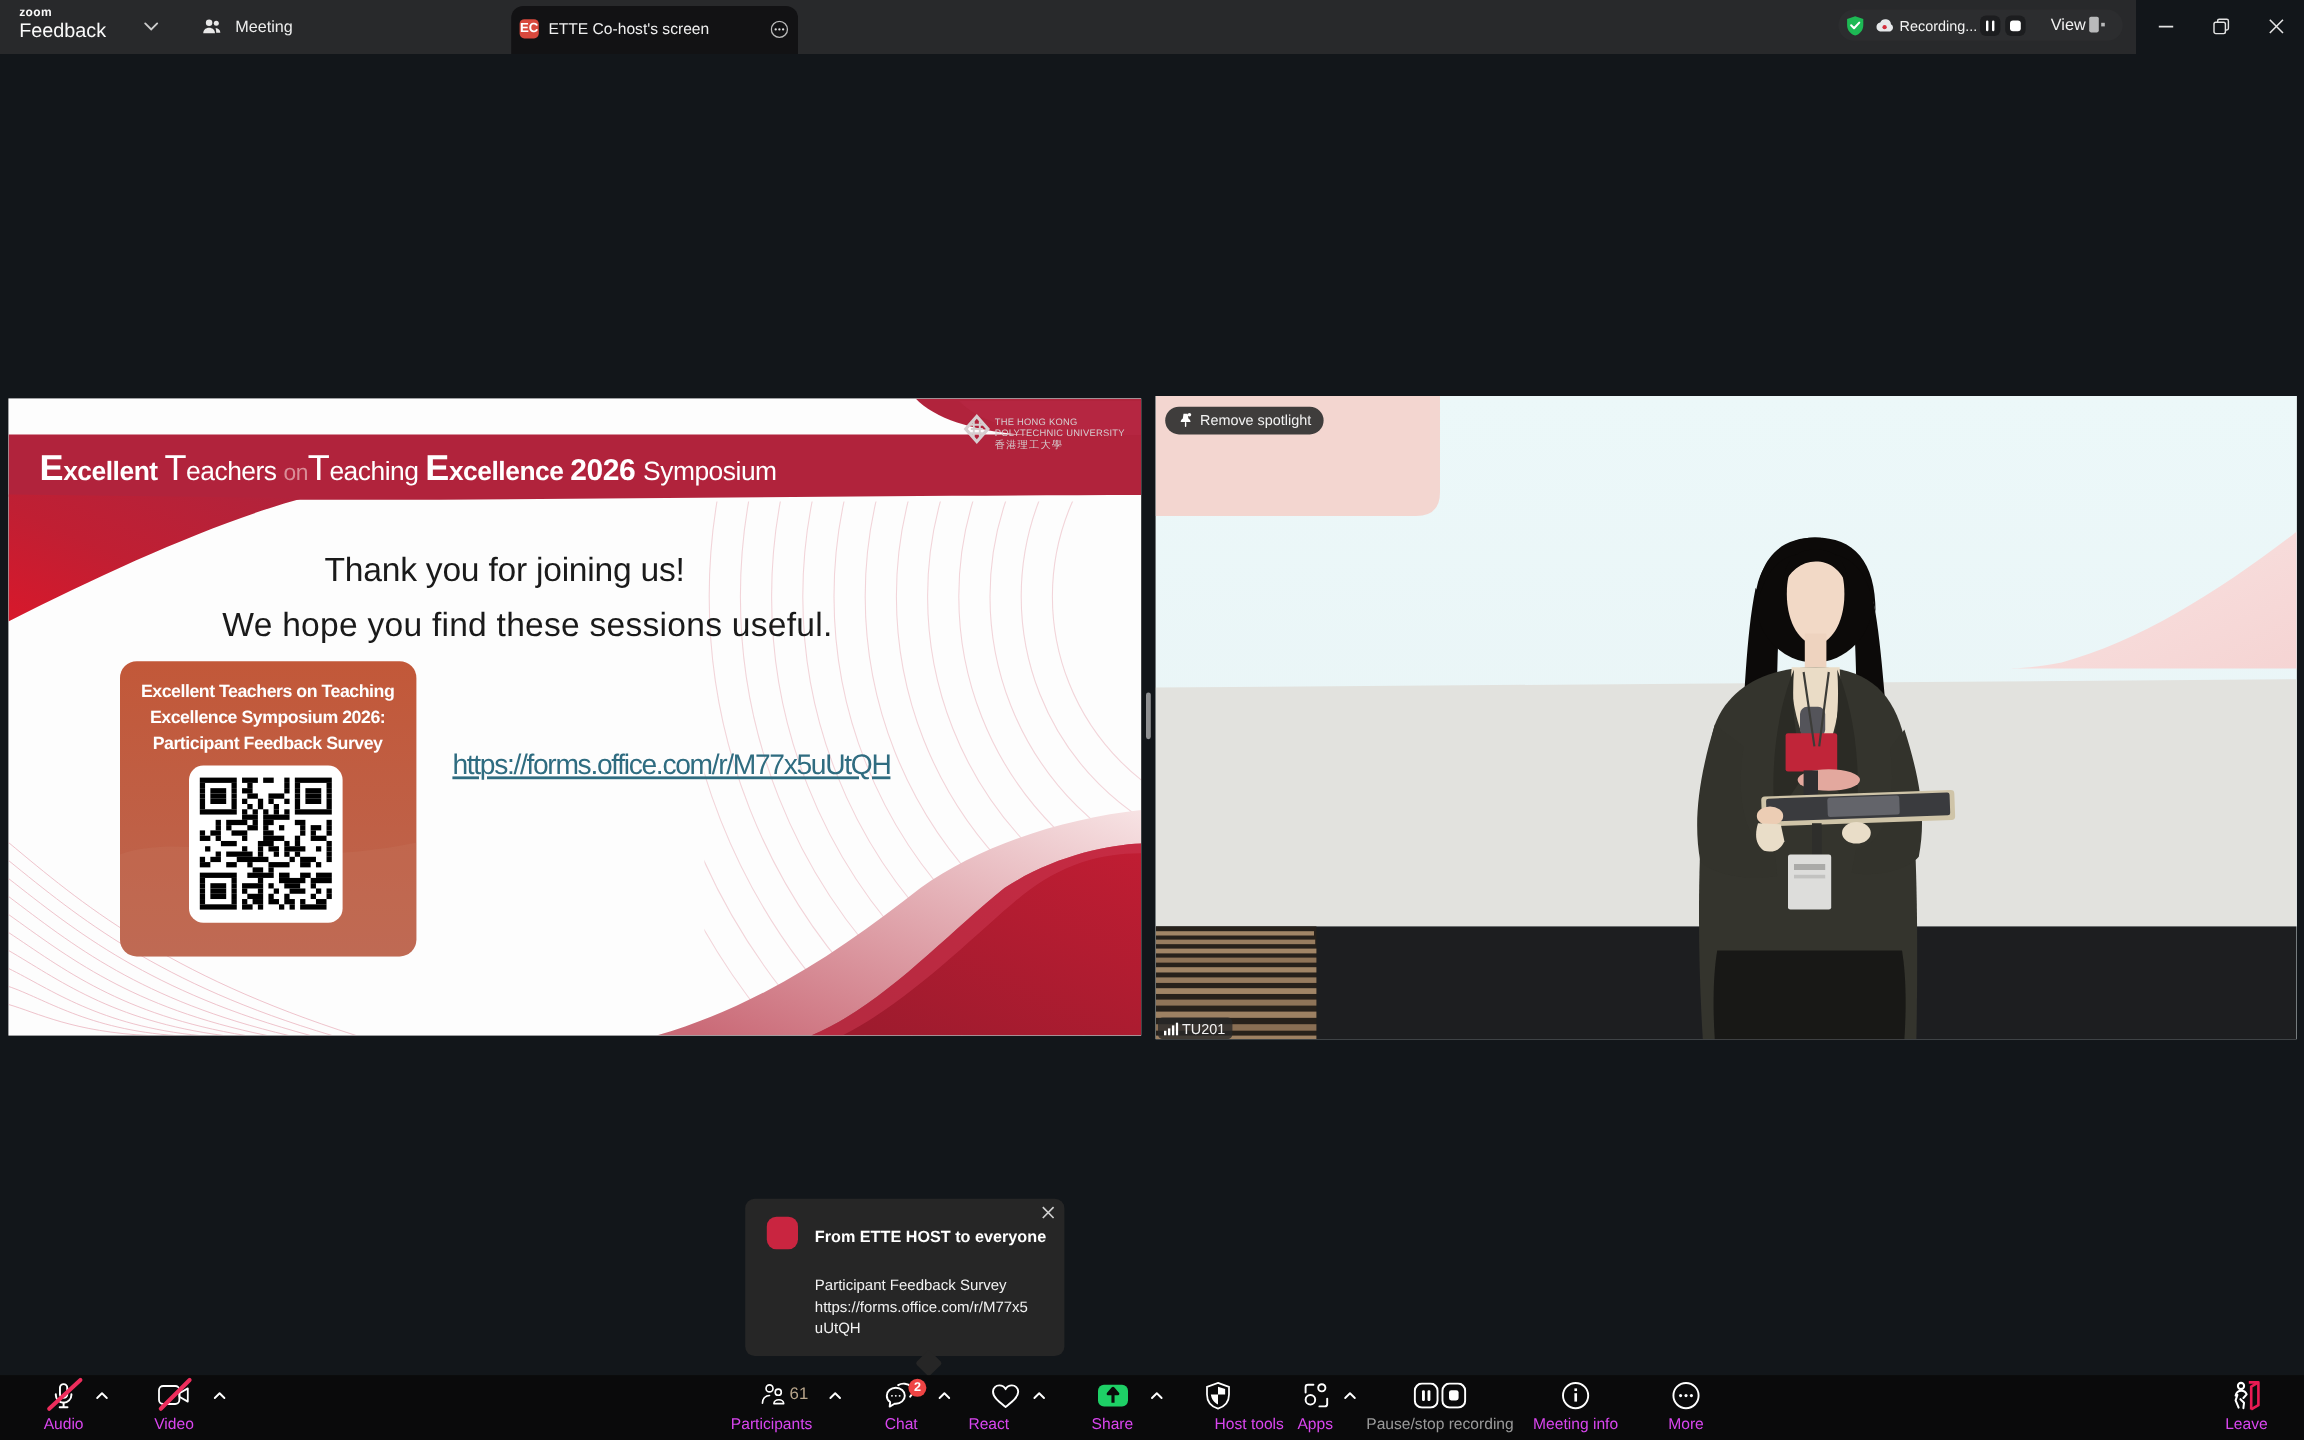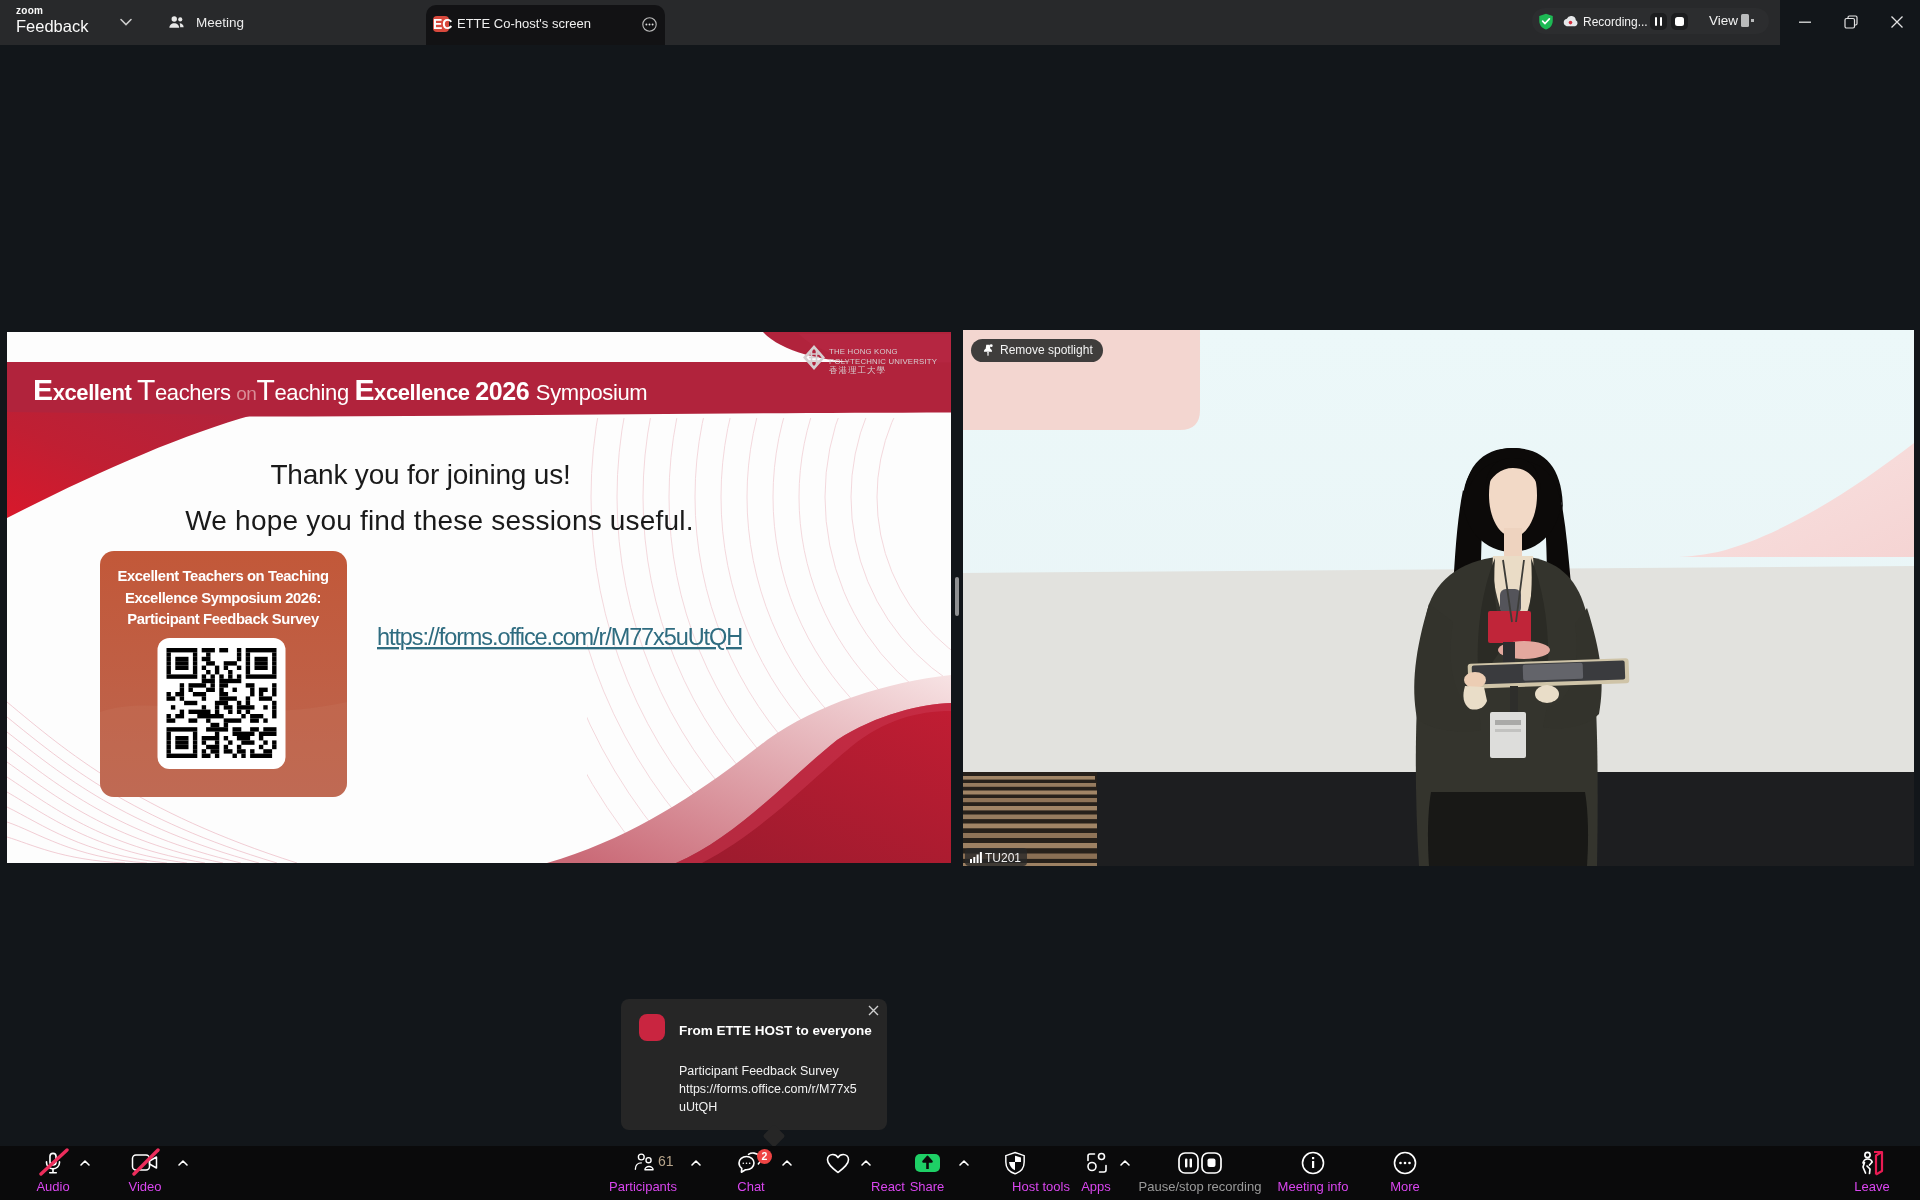"EC" div.abs { font-size: 14px -> 11px }
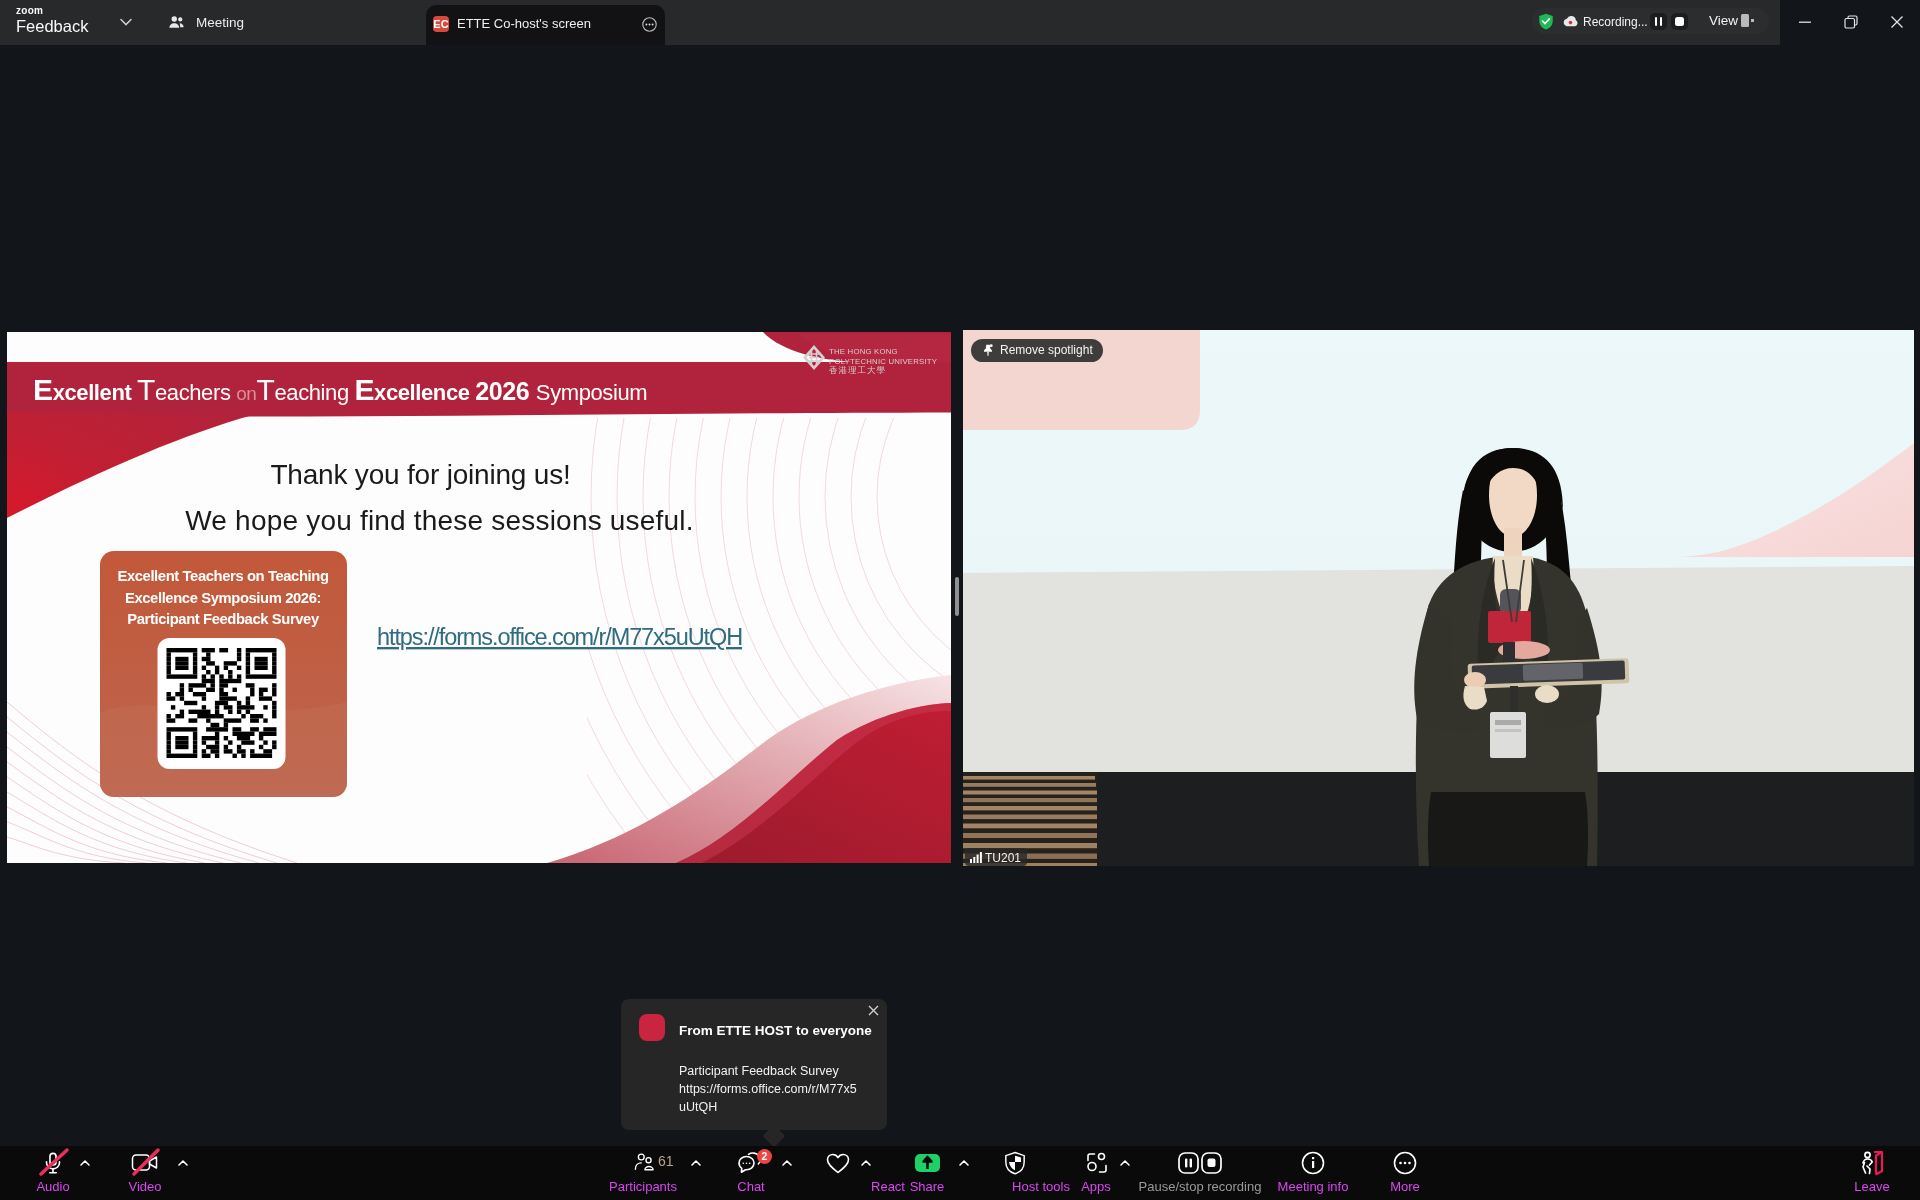"React" div.tlabel { left: 888px -> 824px }
